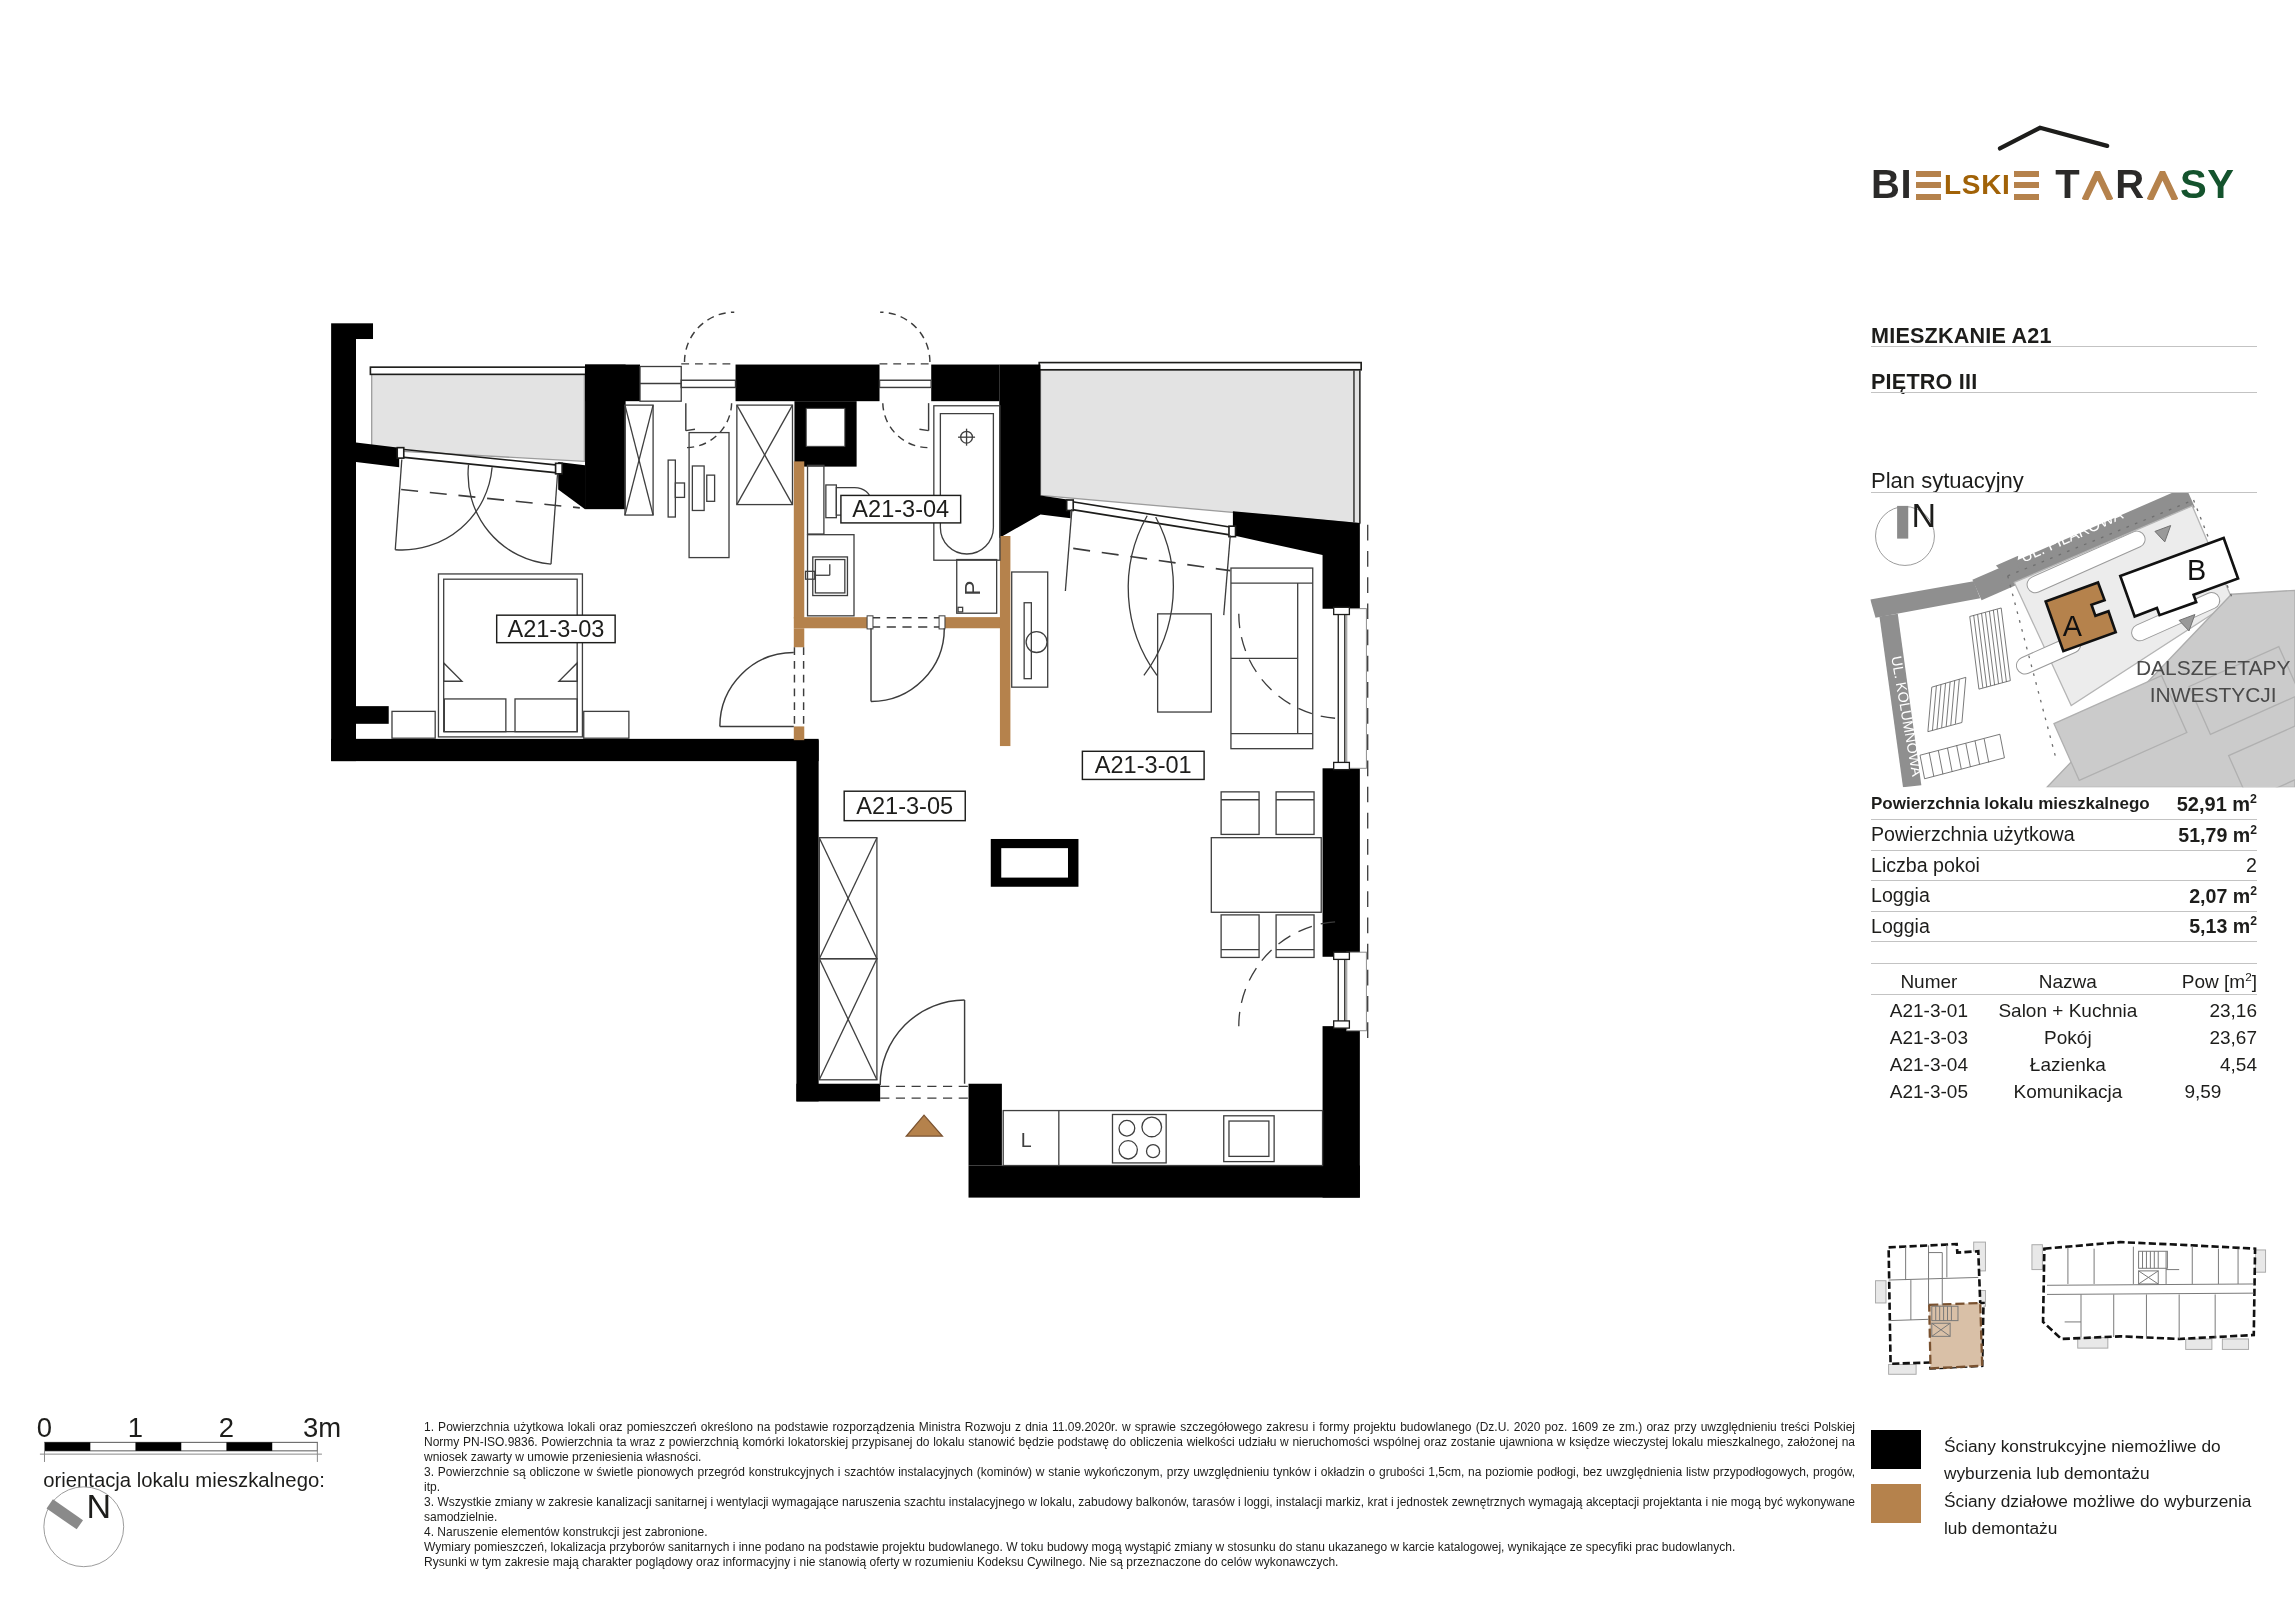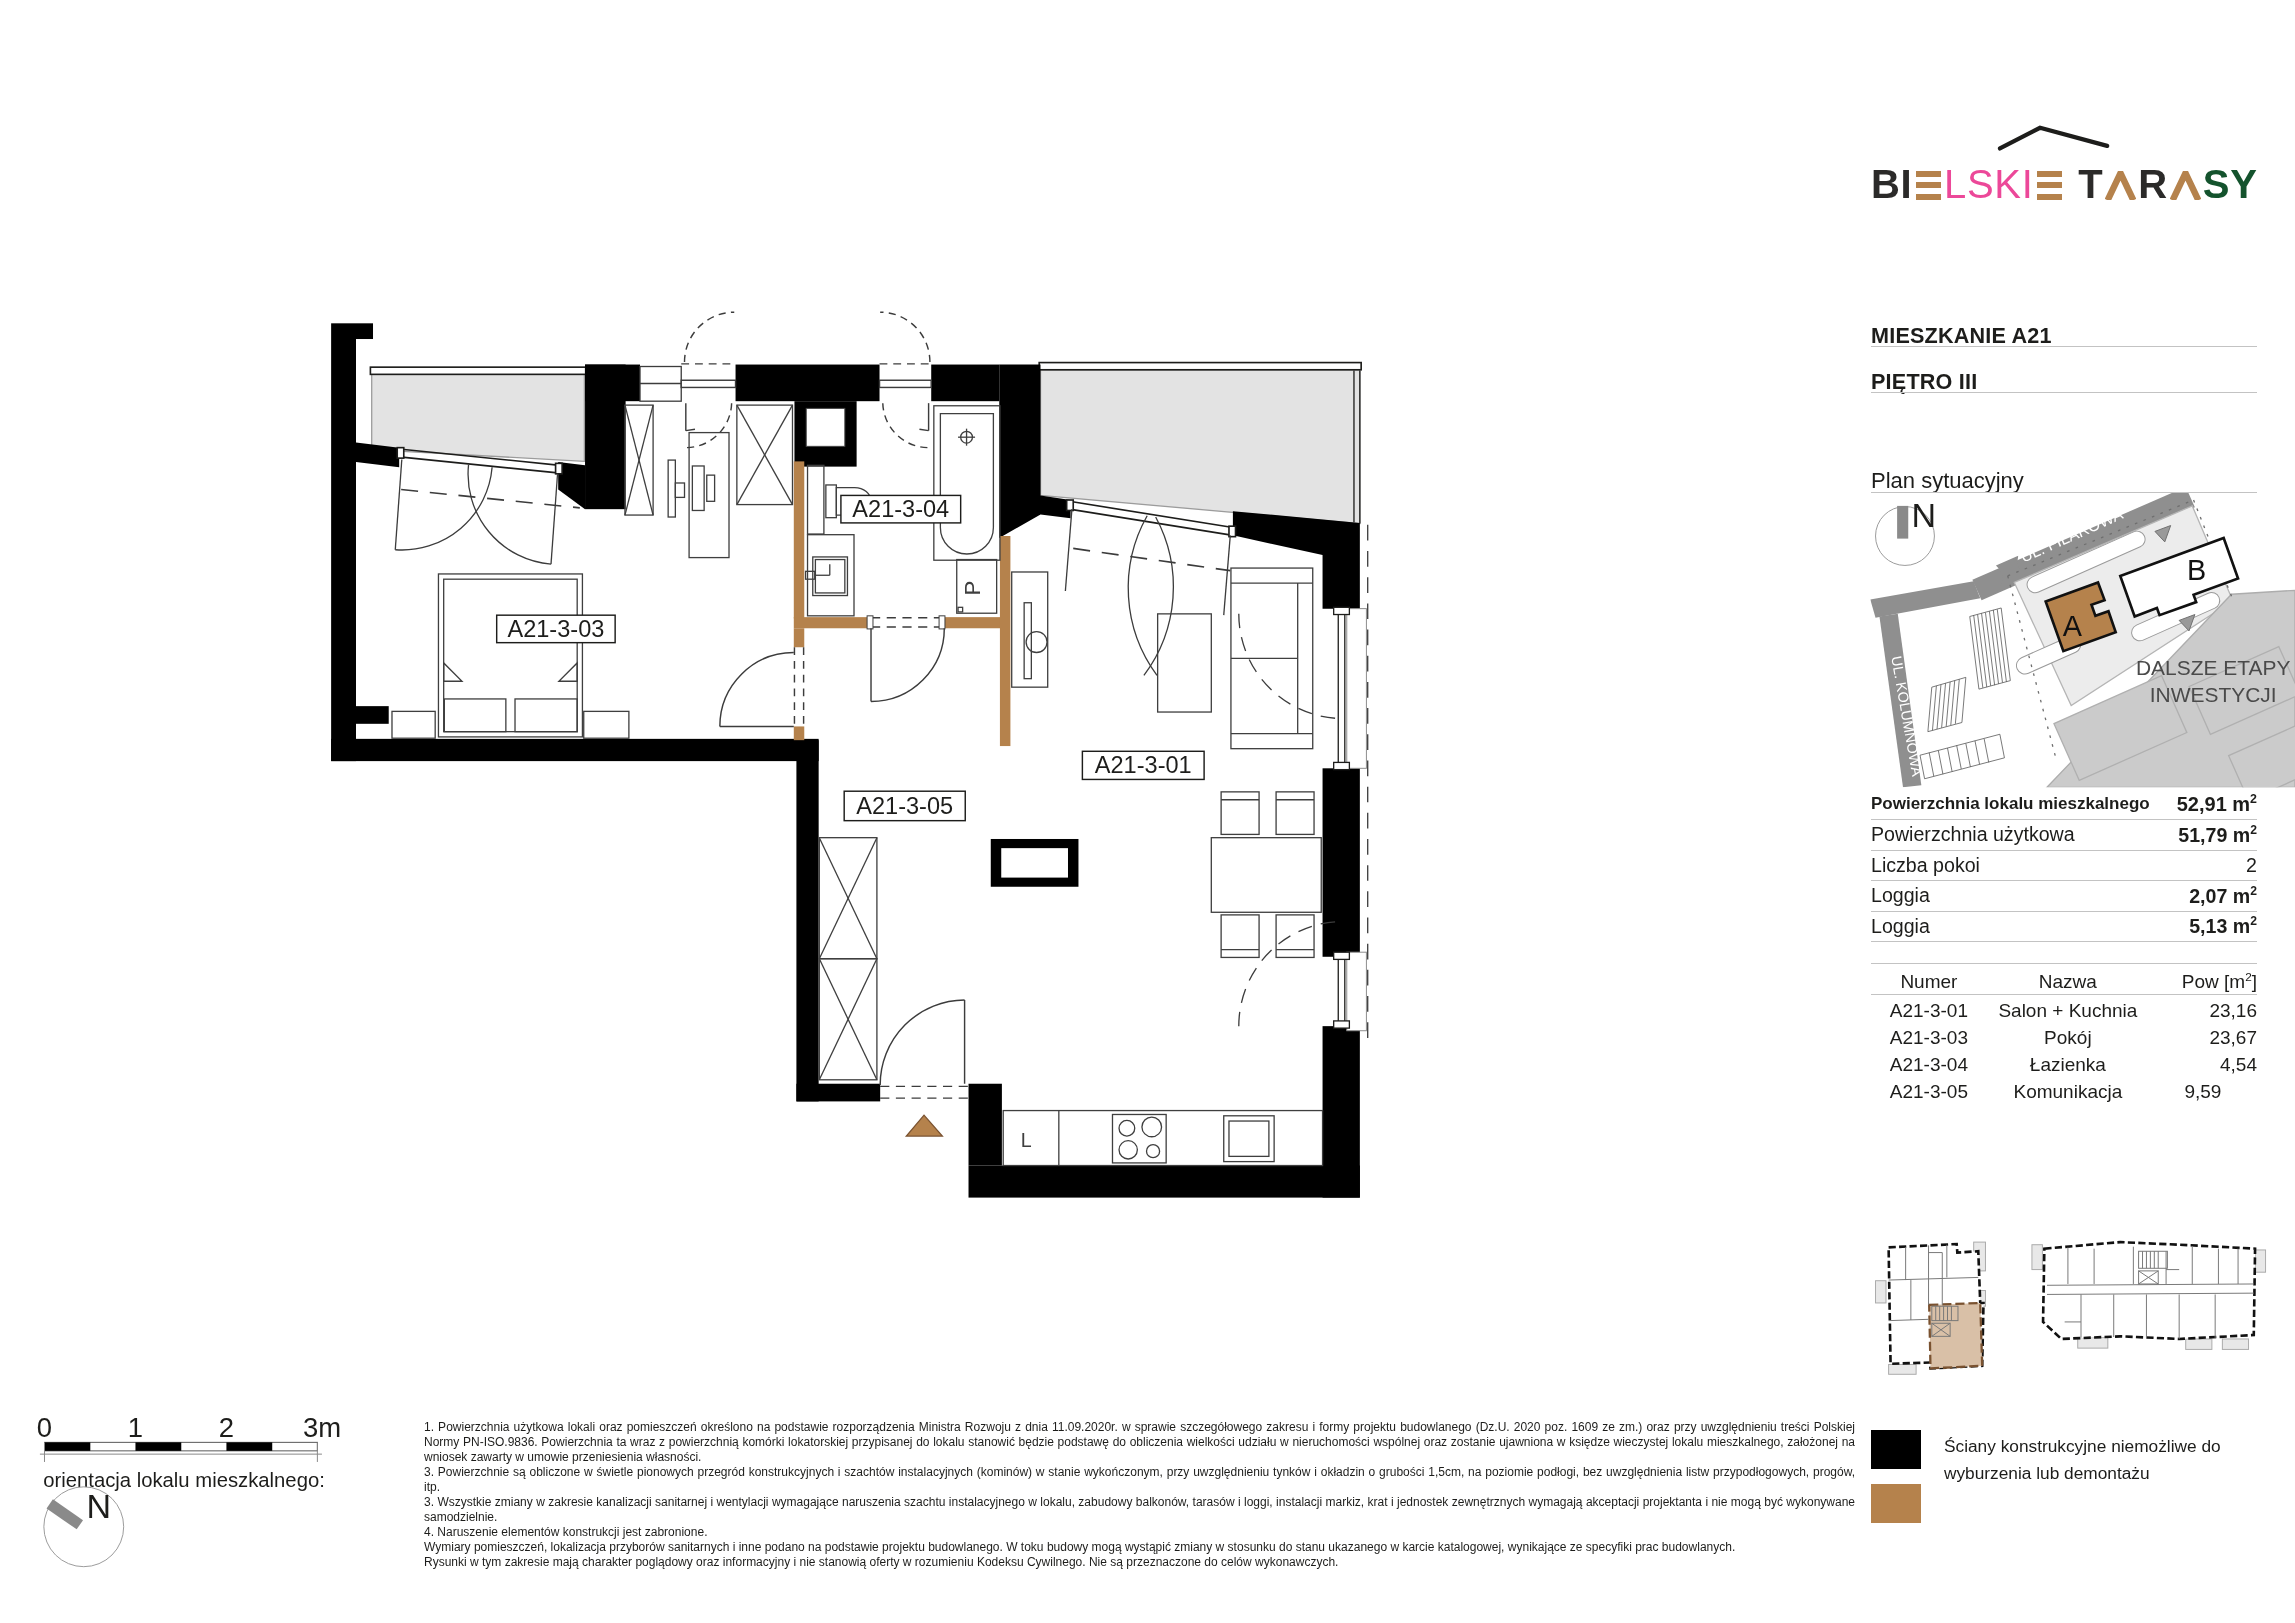"LSKI" span { color: #ec4899 -> #a16207; font-size: 40px -> 28px; font-weight: normal -> bold }
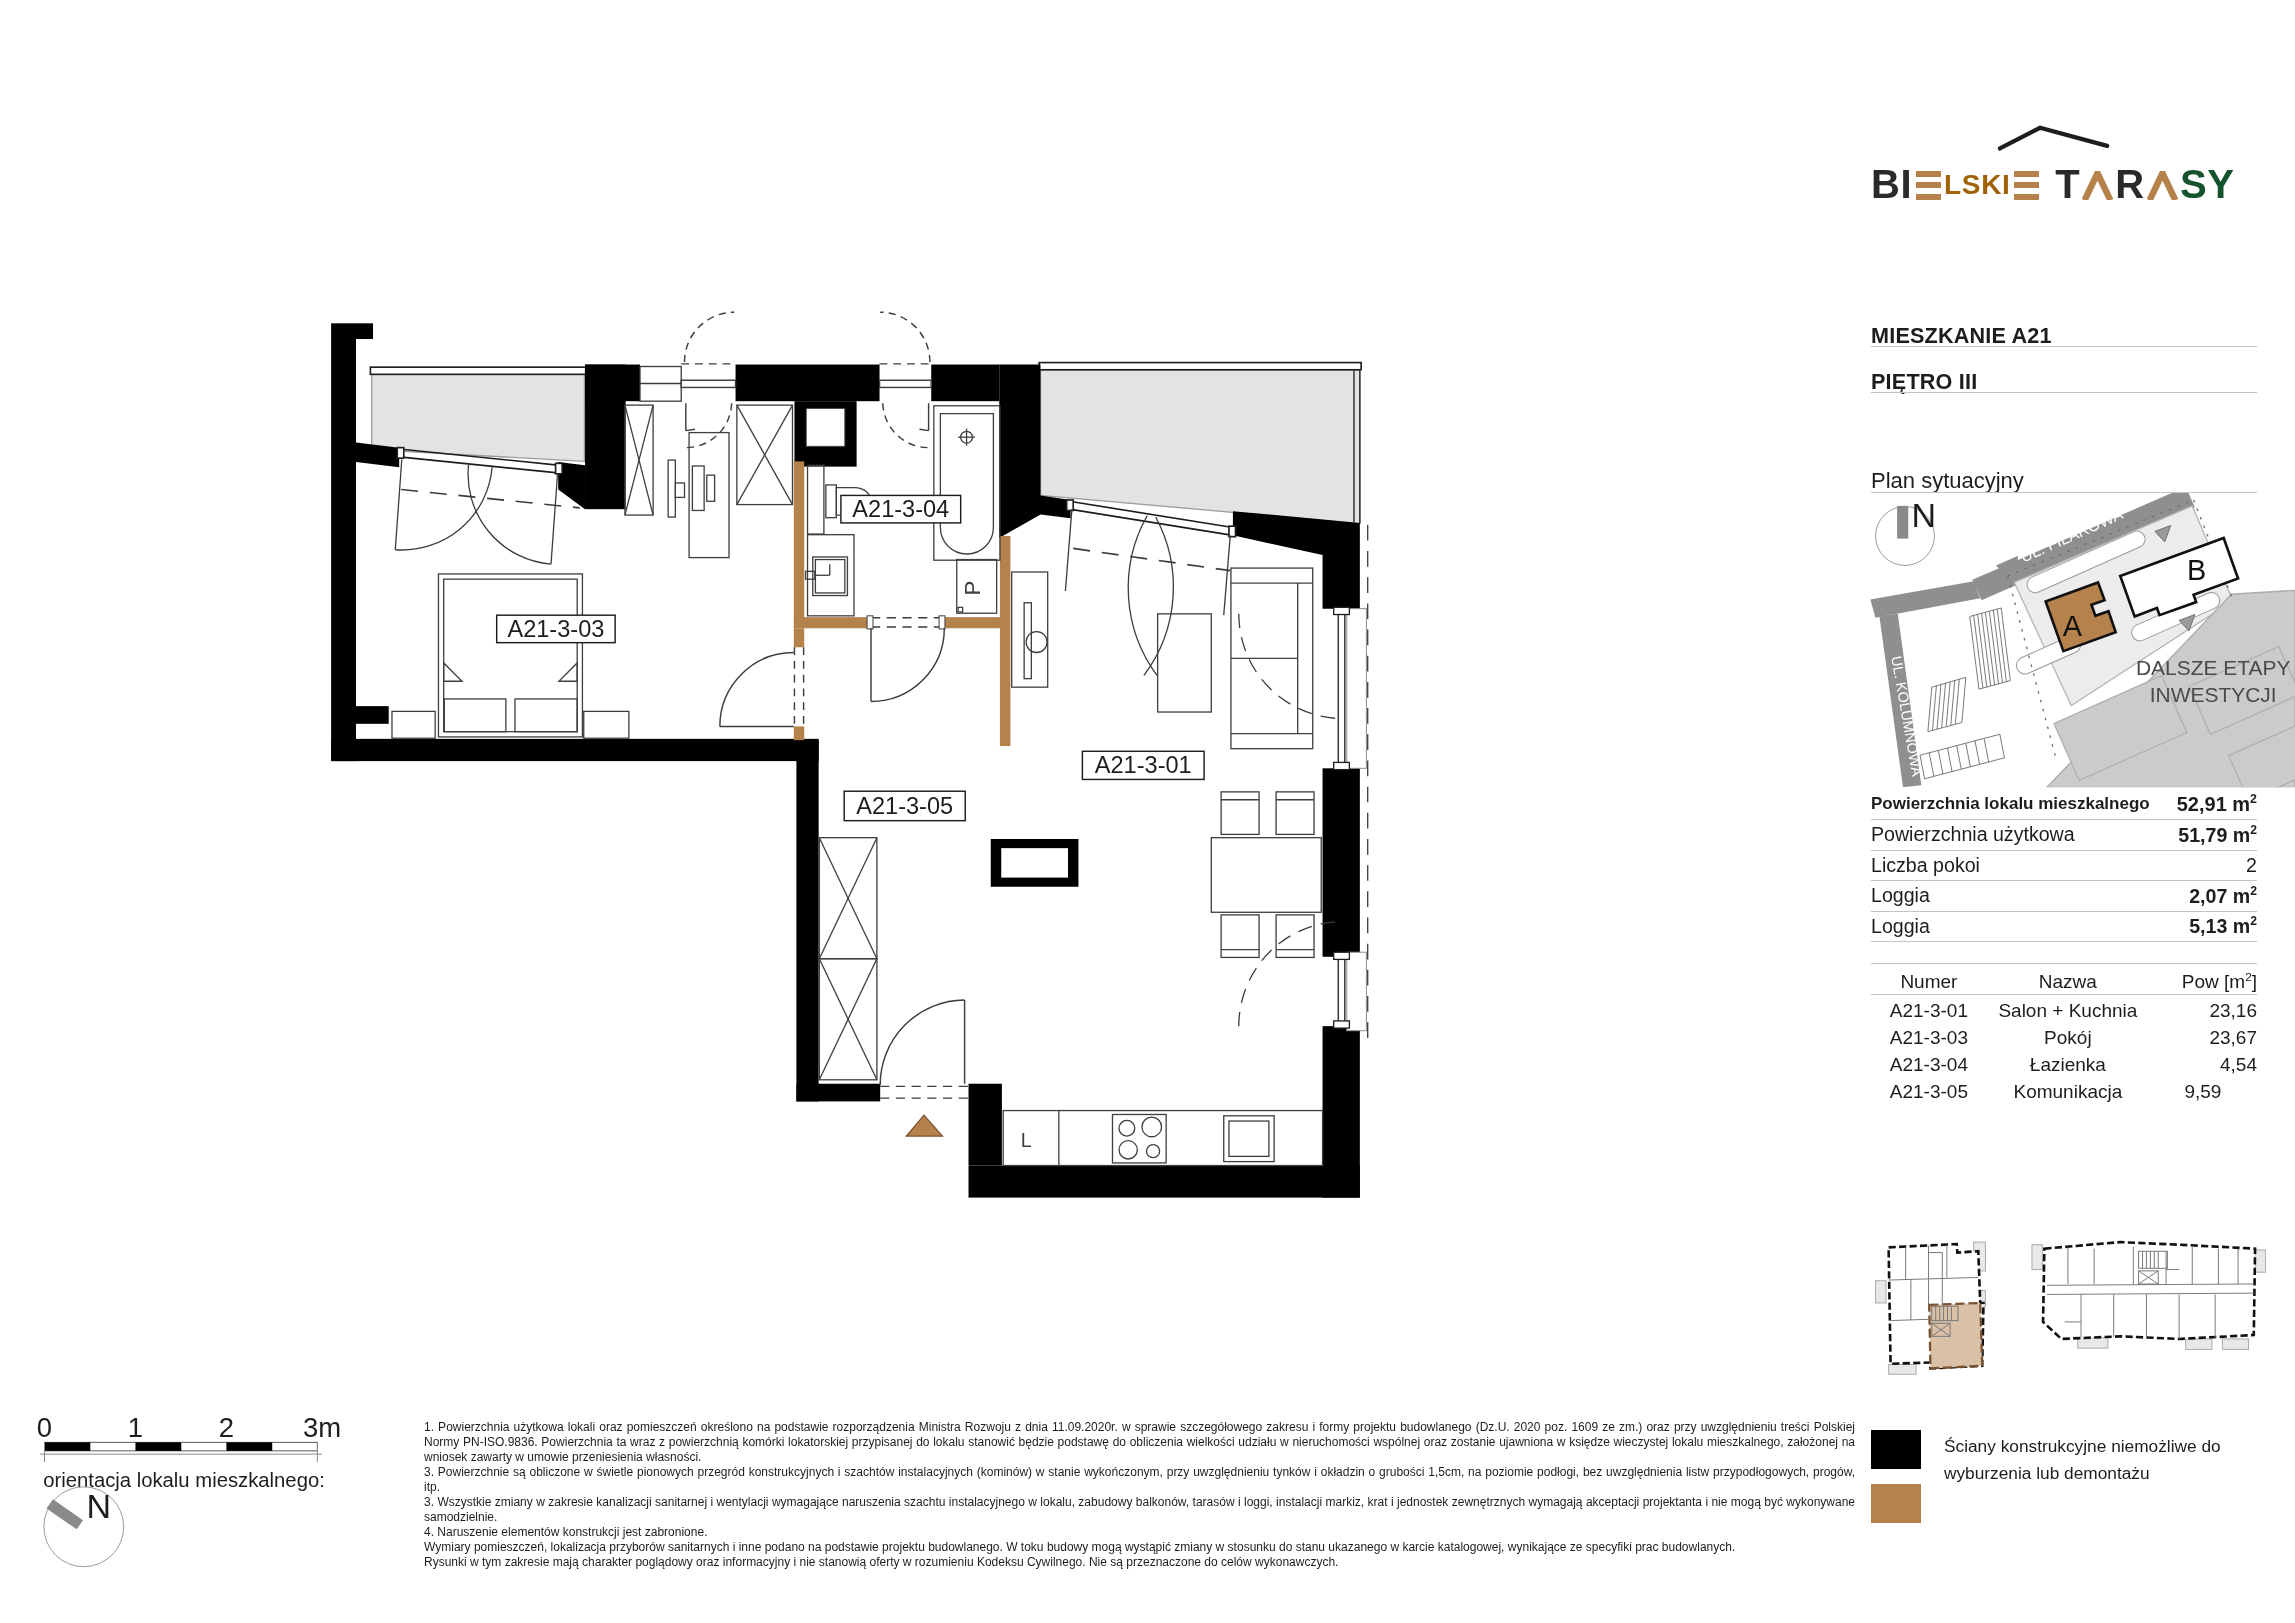"Ściany działowe możliwe do wyburzenia" div.abs { html: none -> <div>Ściany działowe możliwe do wyburzenia lub demontażu</div> }
